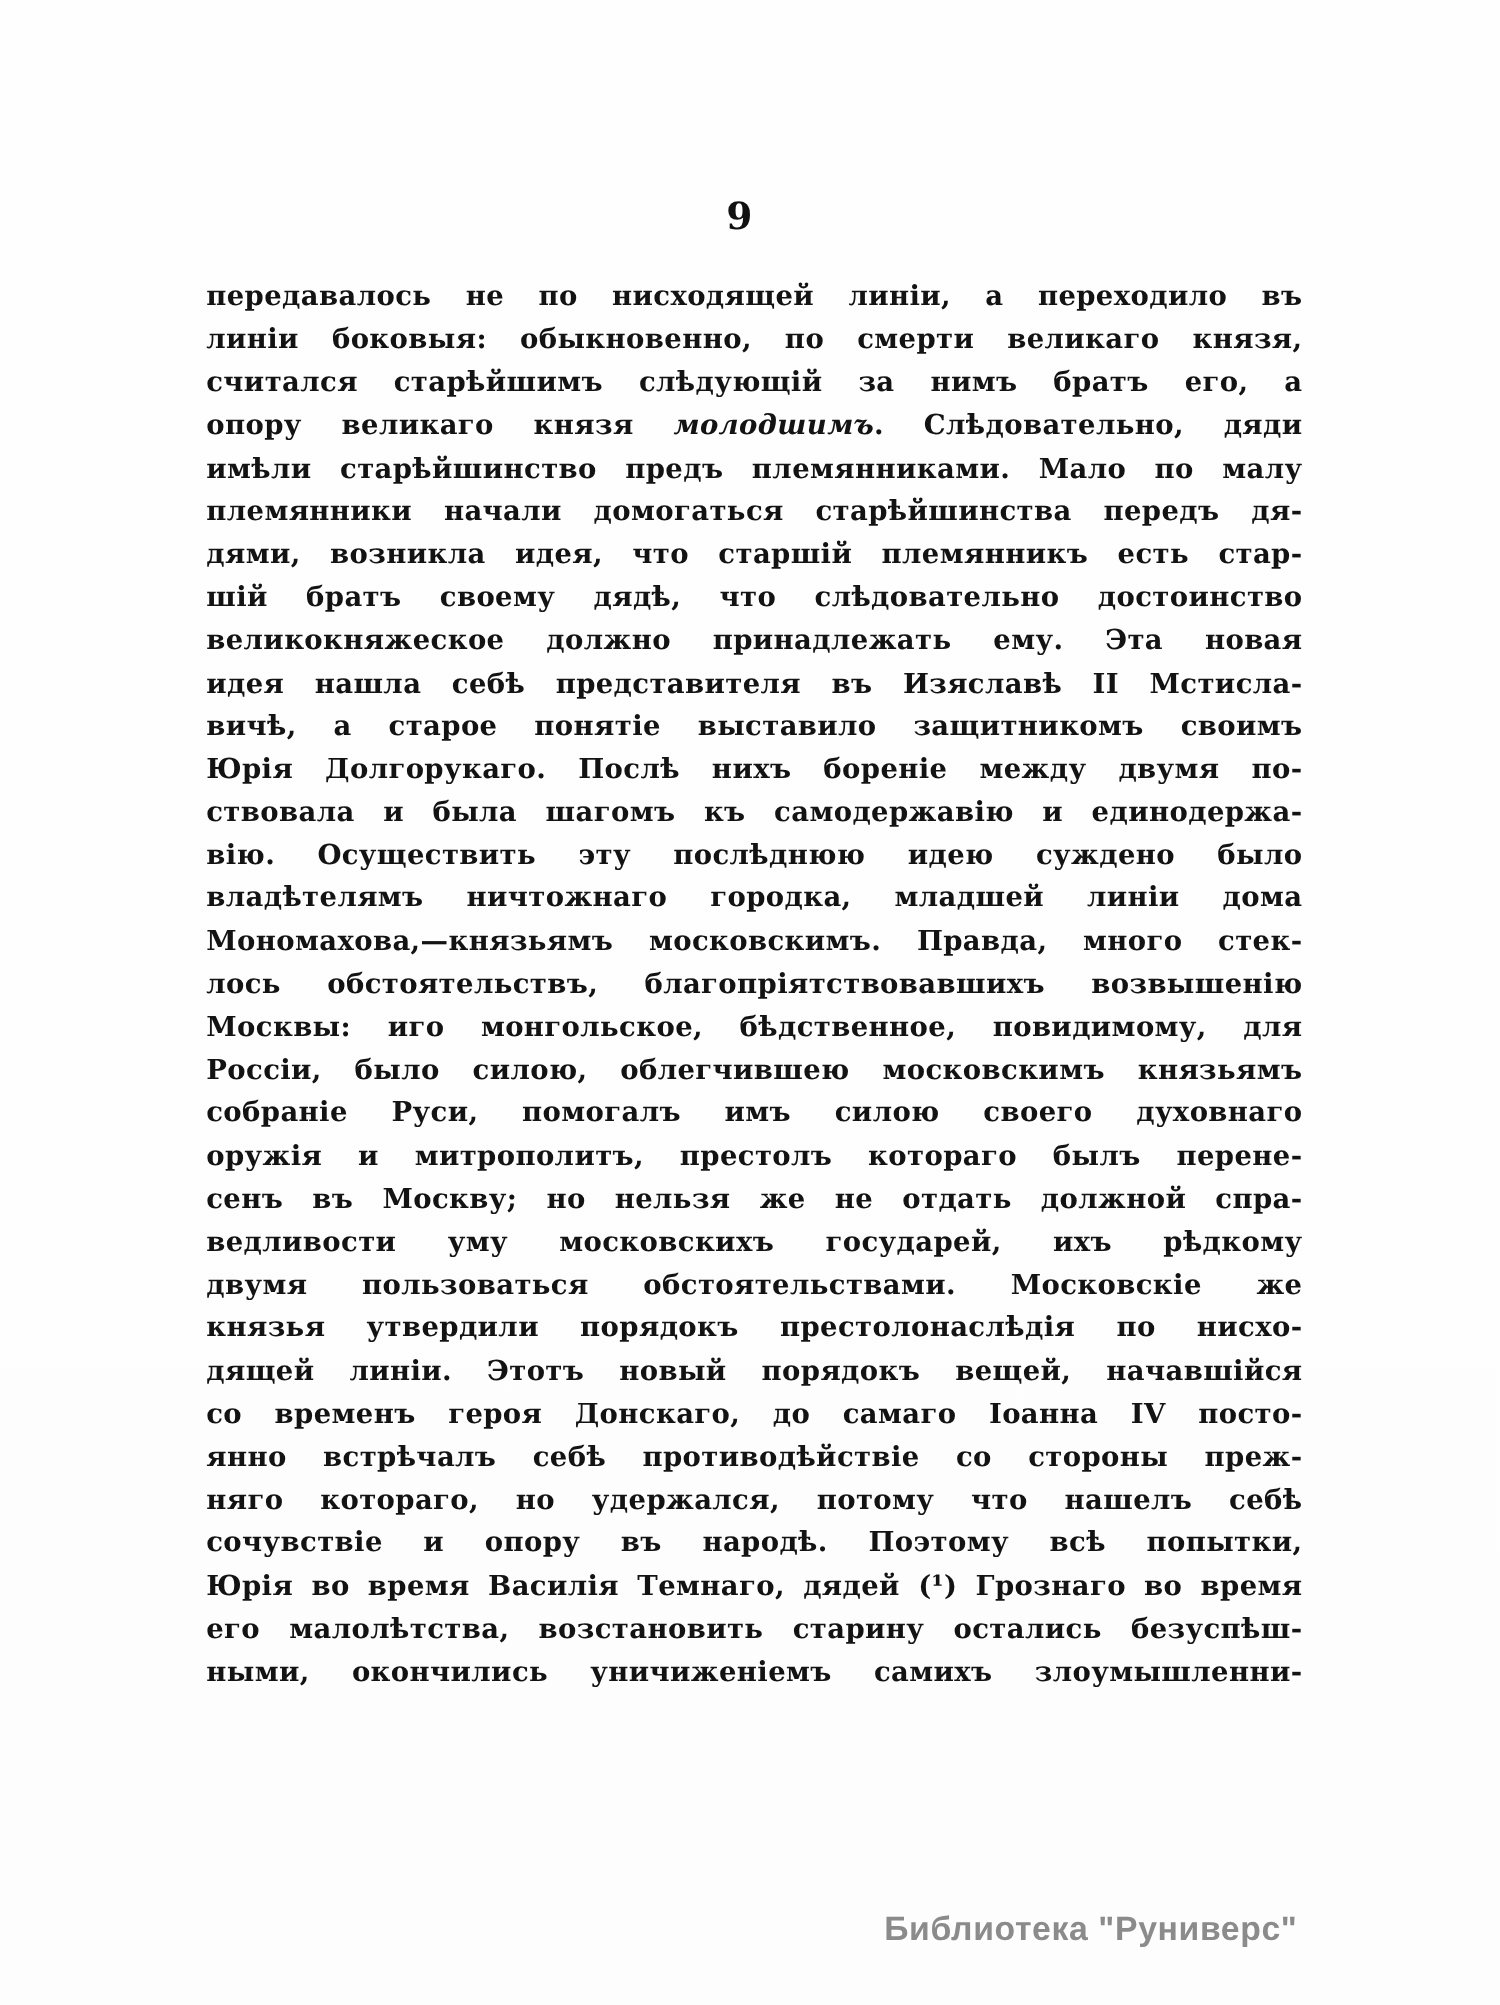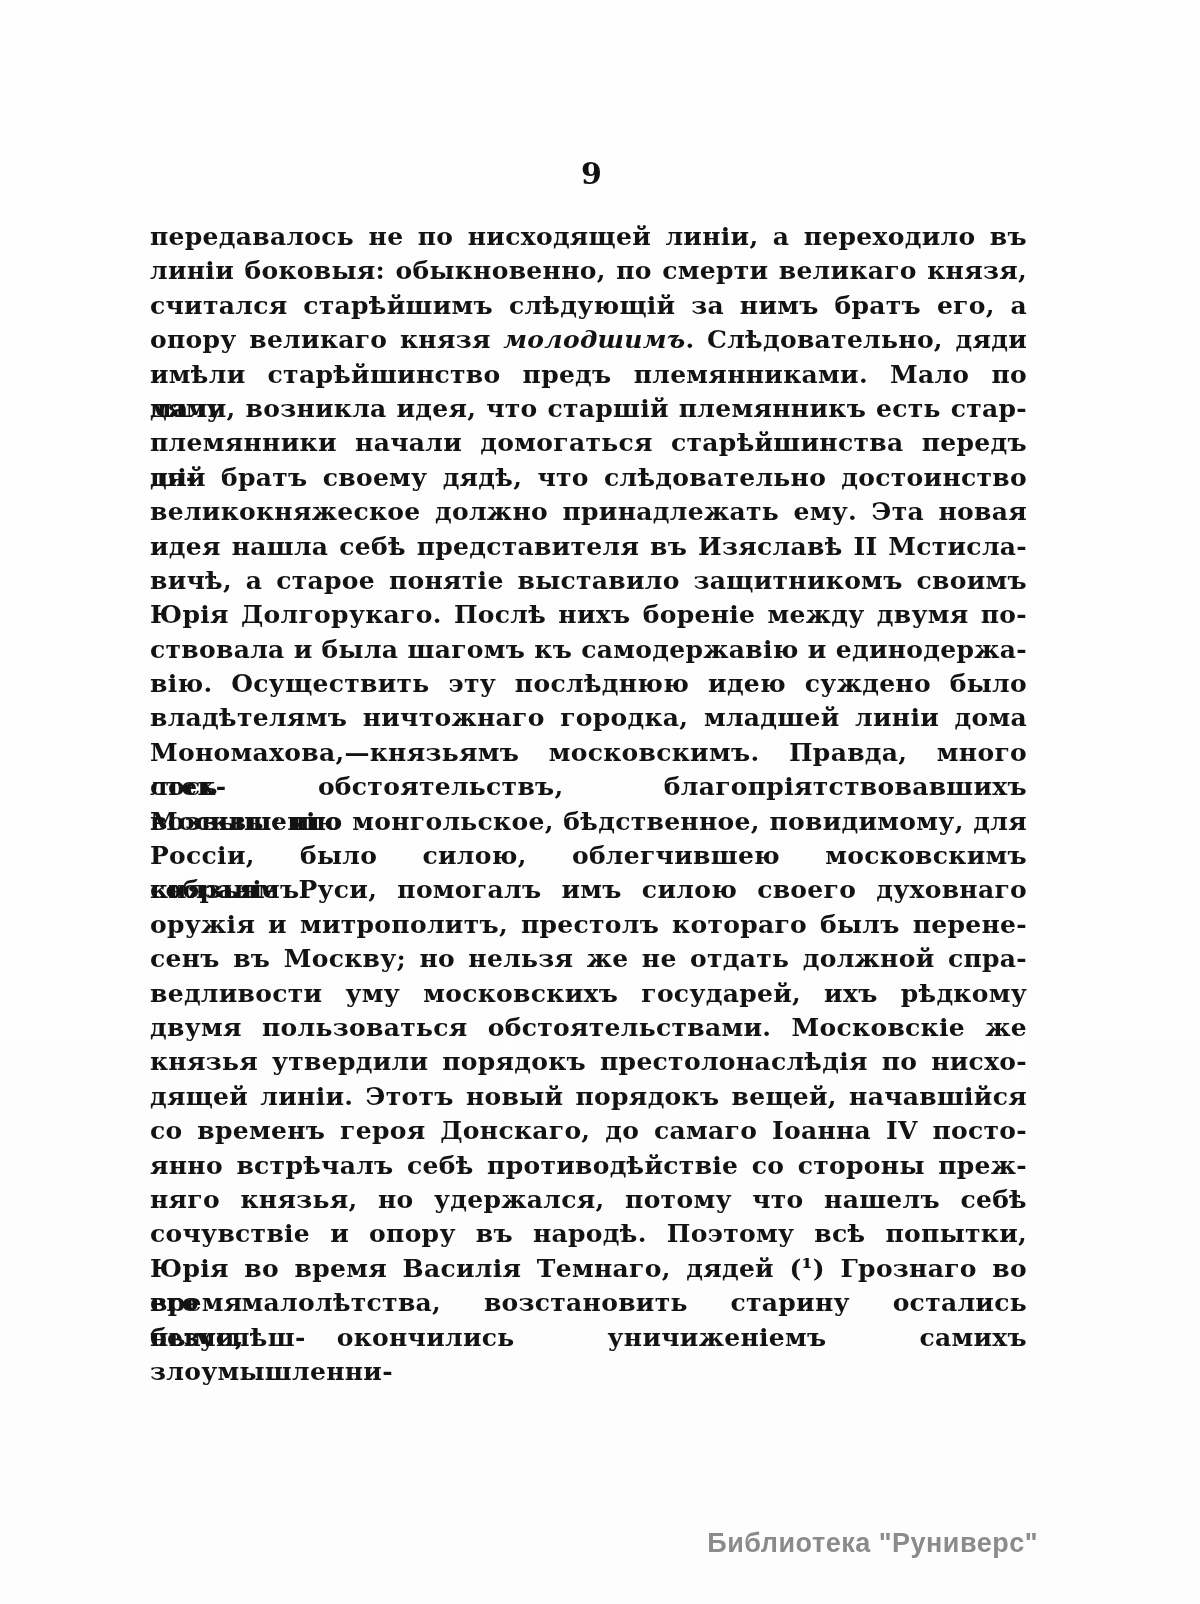"передавалось не по нисходящей линіи," .page-text { font-size: 25px -> 22px; left: 150px -> 165px }
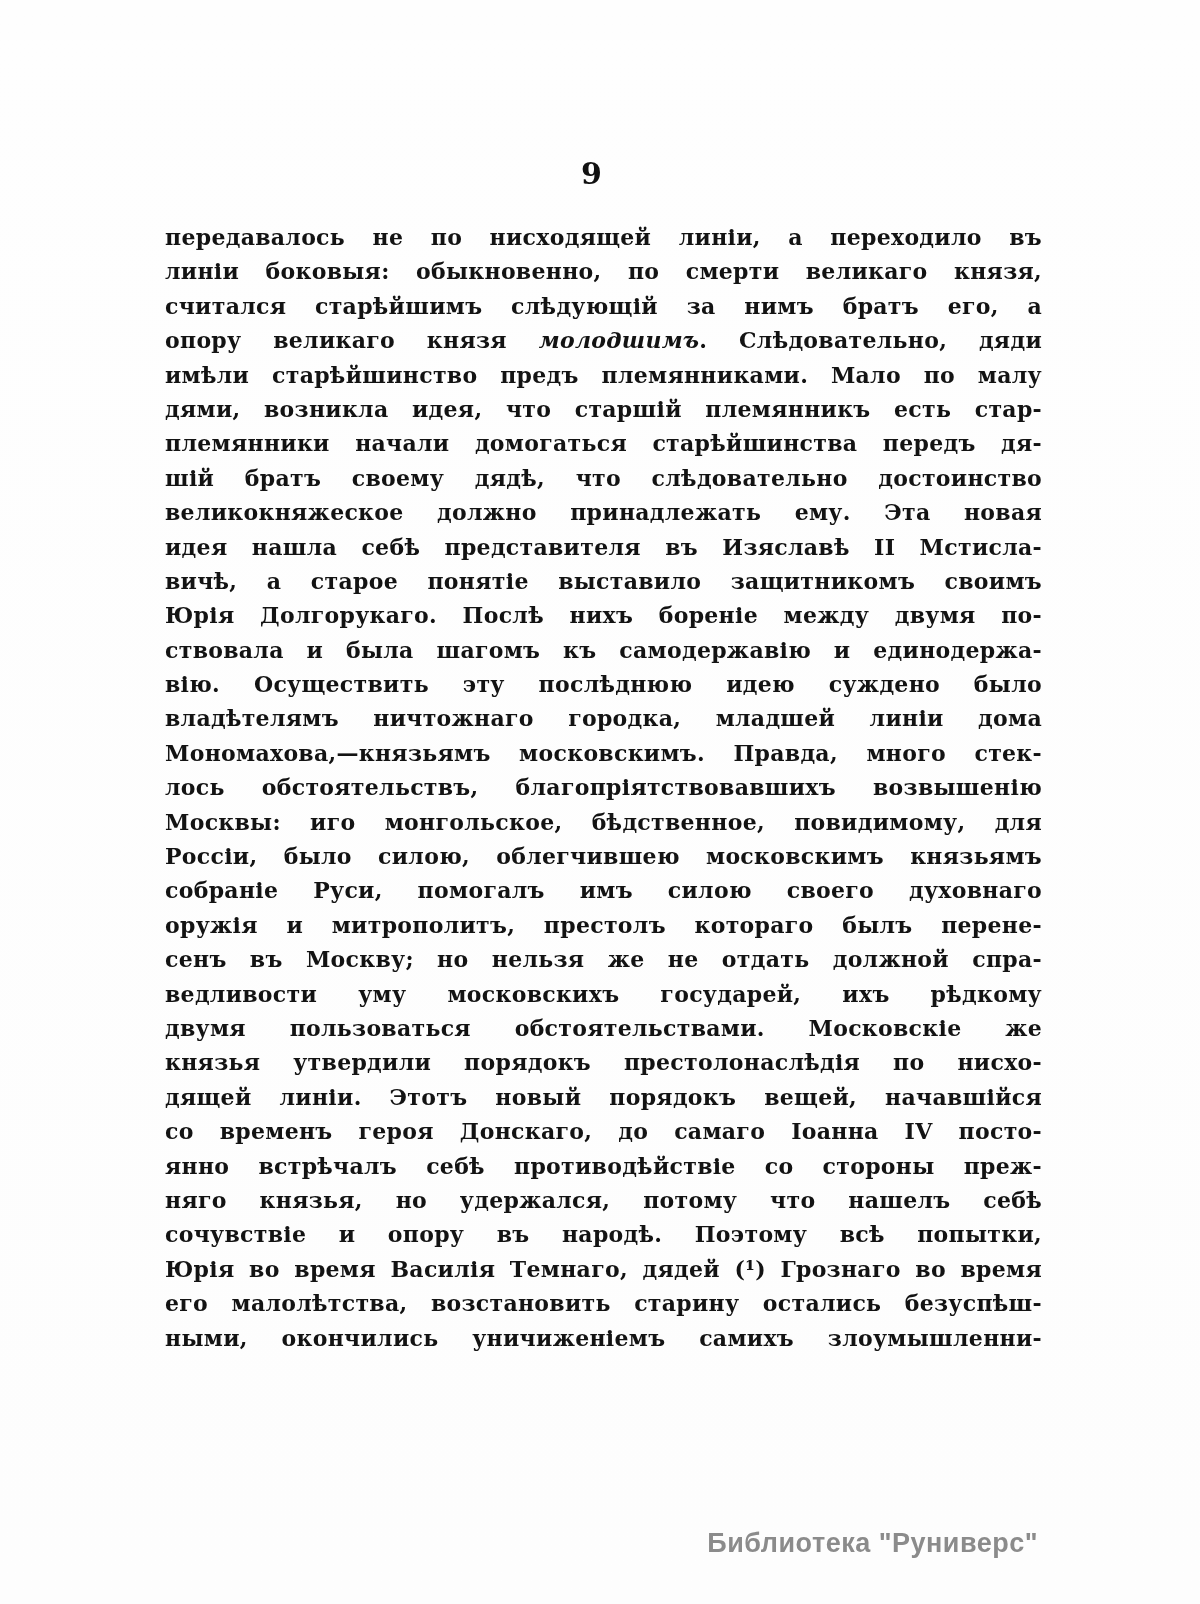"дями, возникла идея, что старшій" div.text-line { order: before "племянники начали домогаться" -> after "племянники начали домогаться" }
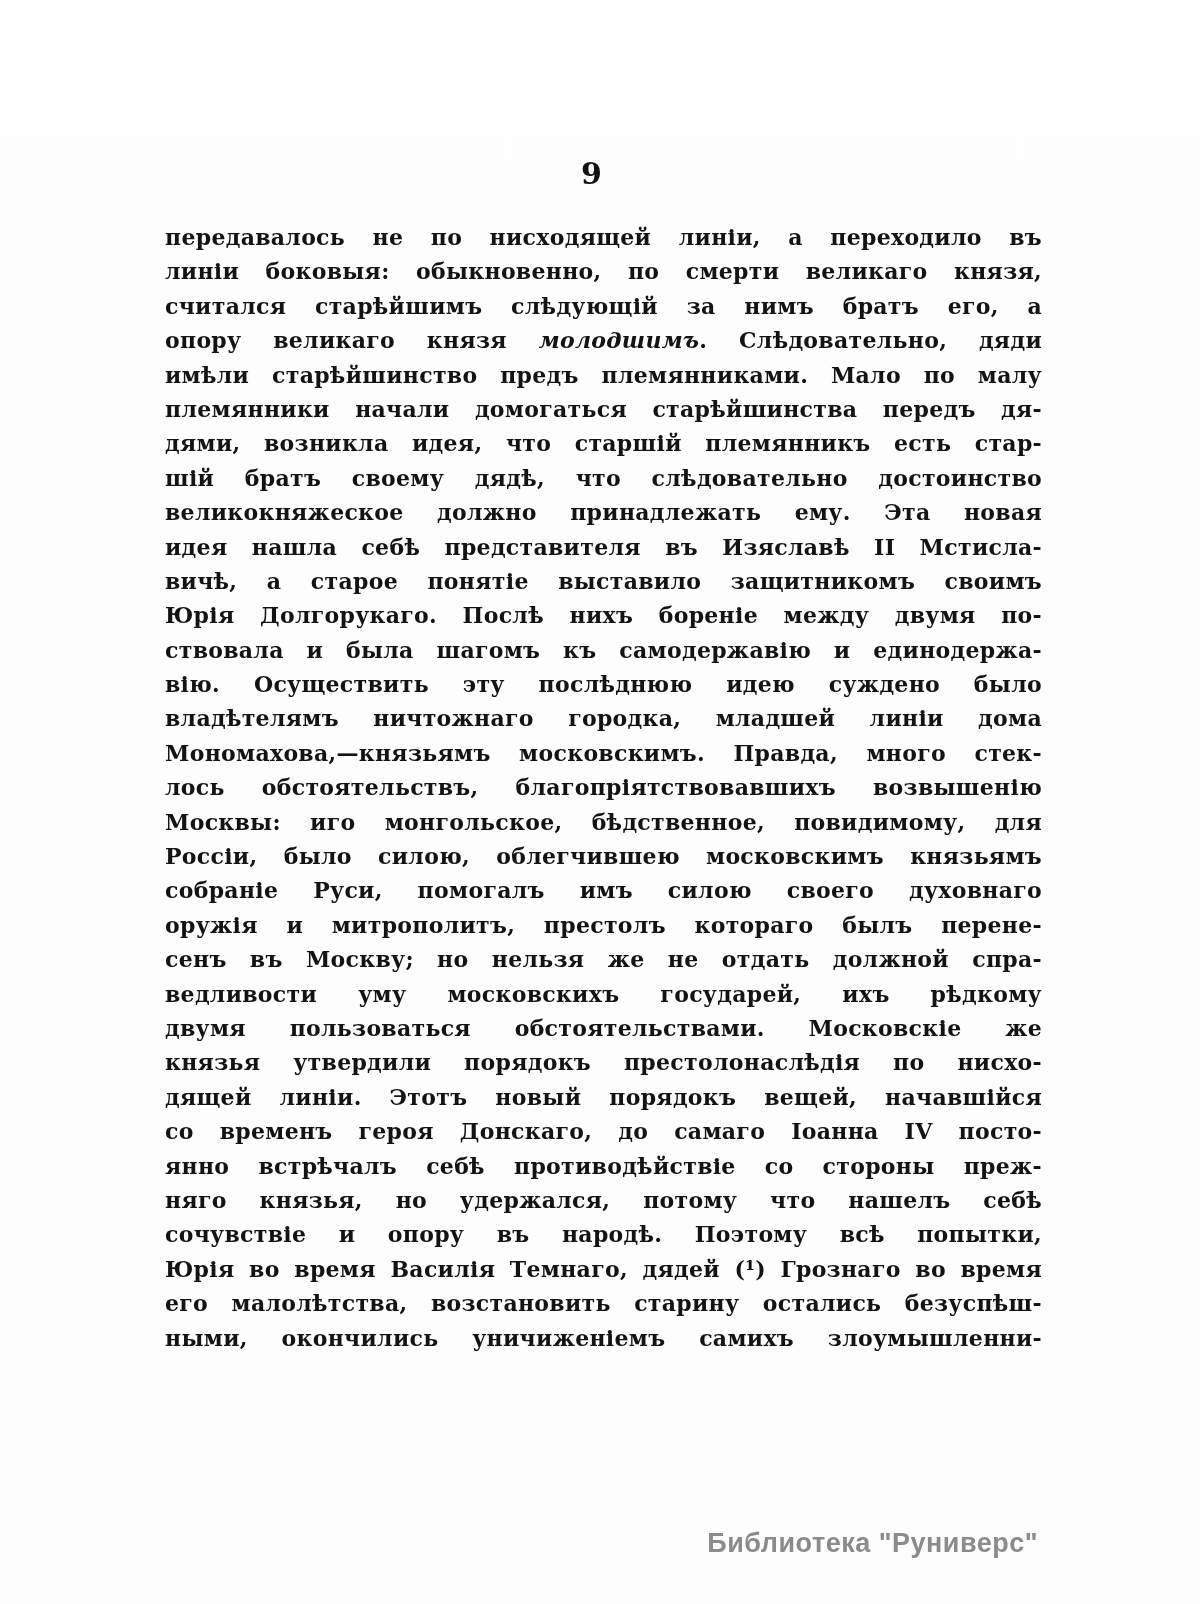"няго князья, но удержался, потому" span { text: князья -> котораго }
